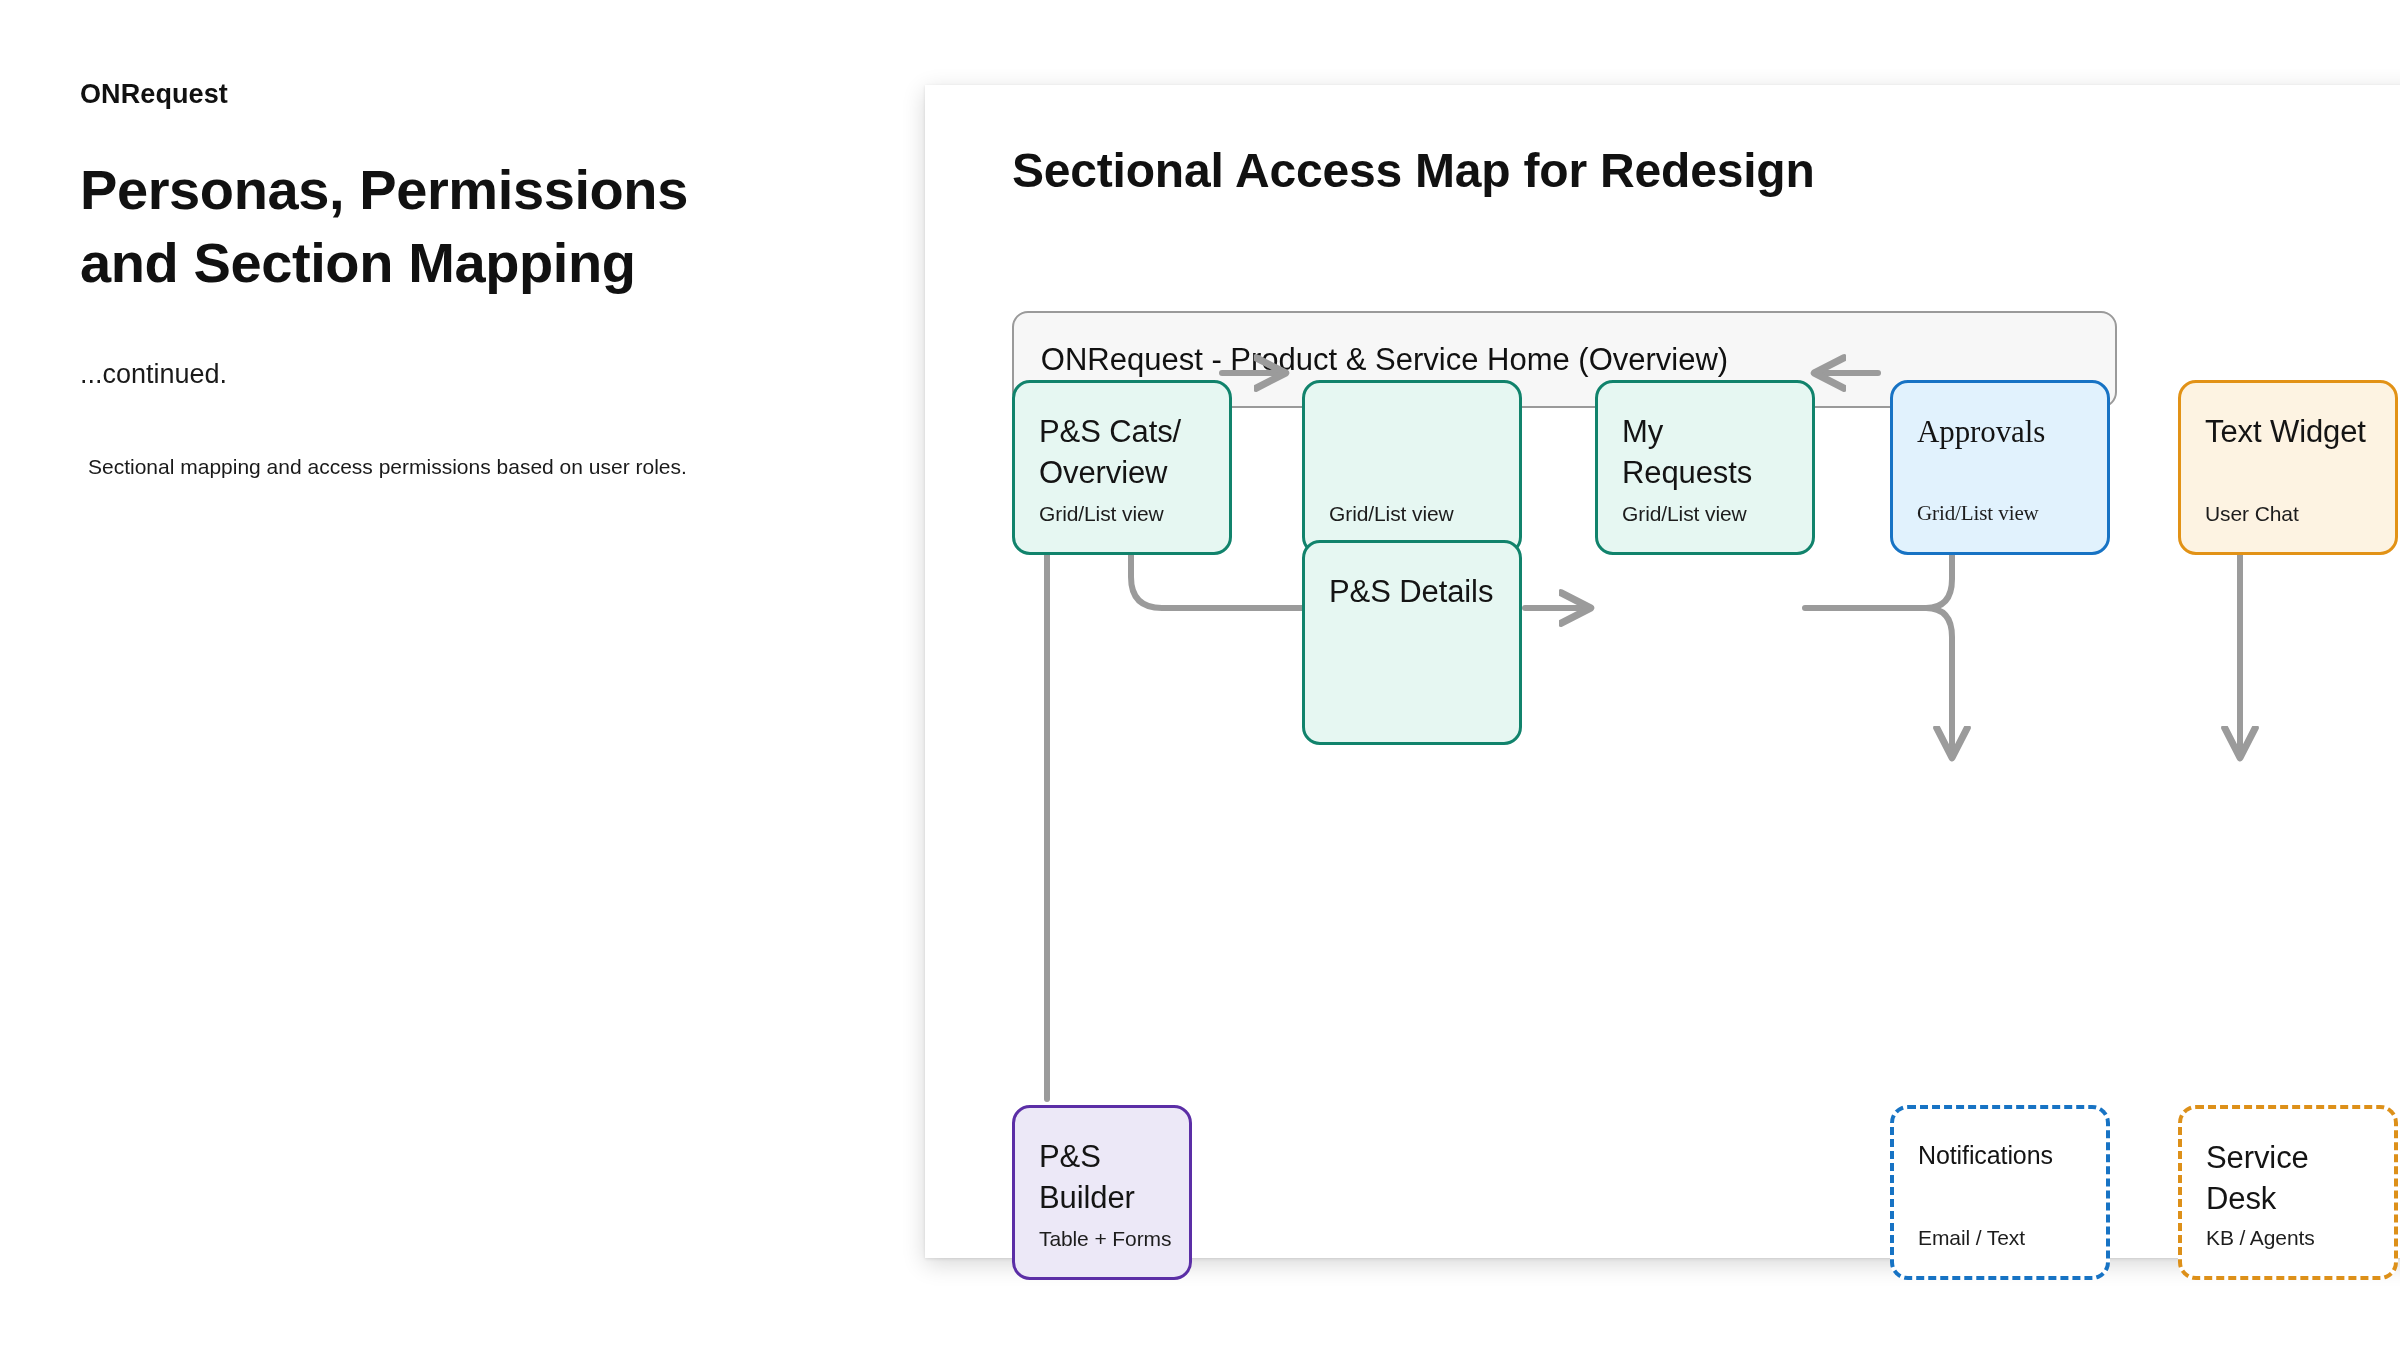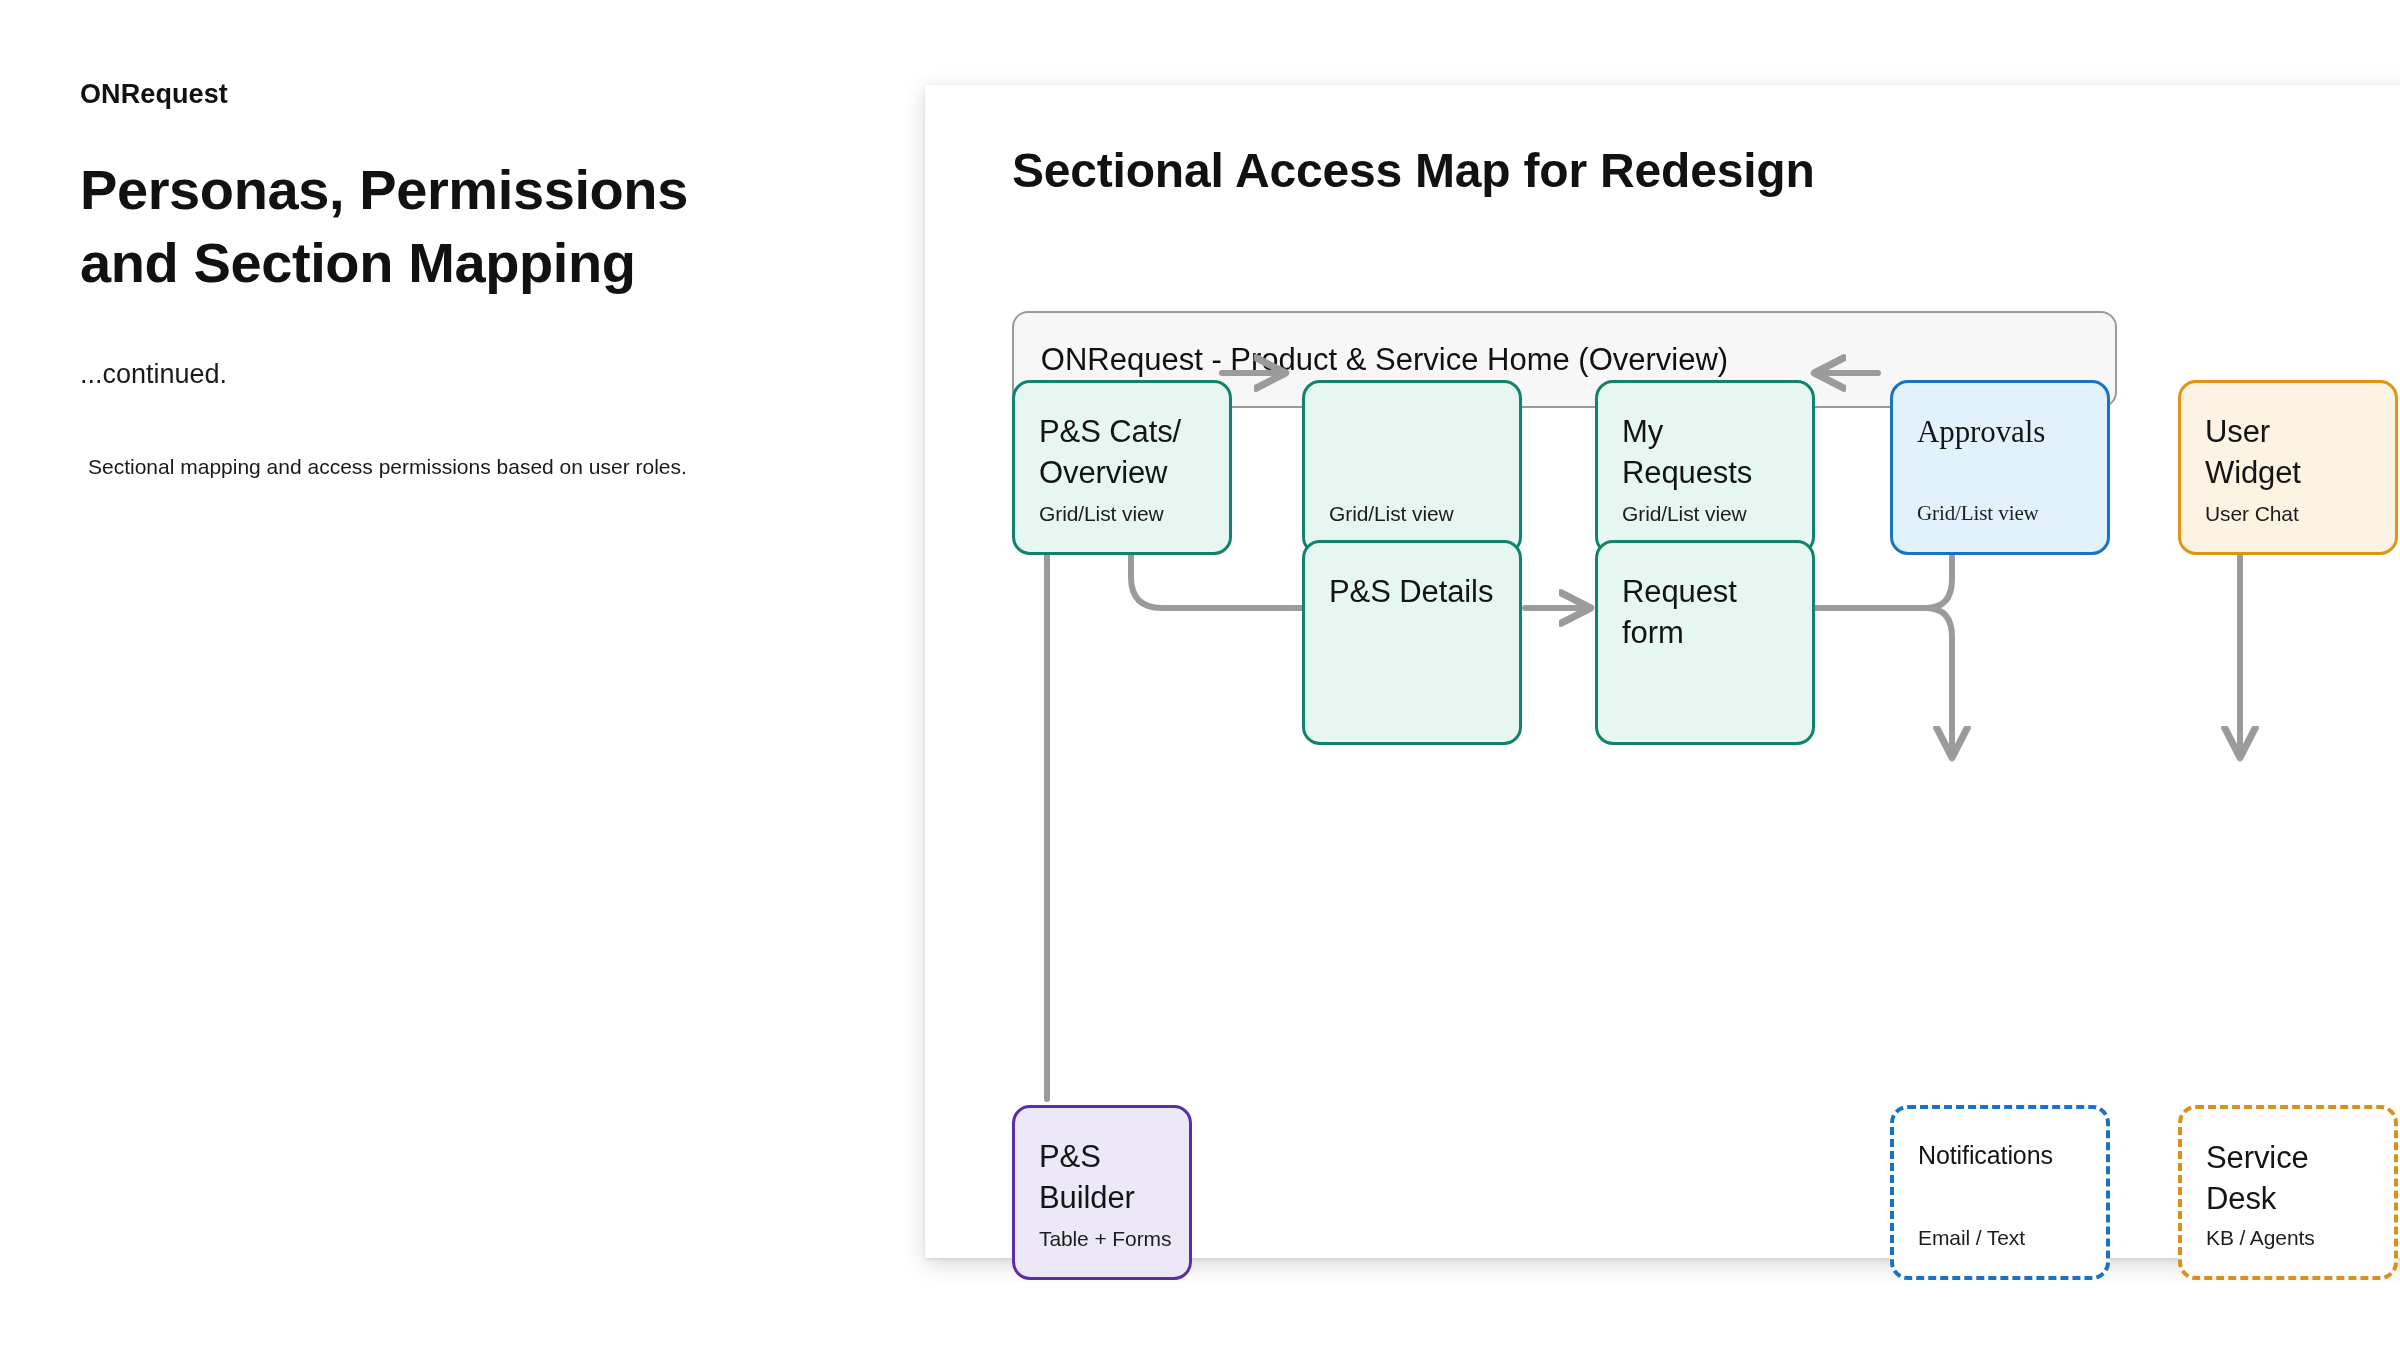"User Widget" div.n-title { text: User -> Text }
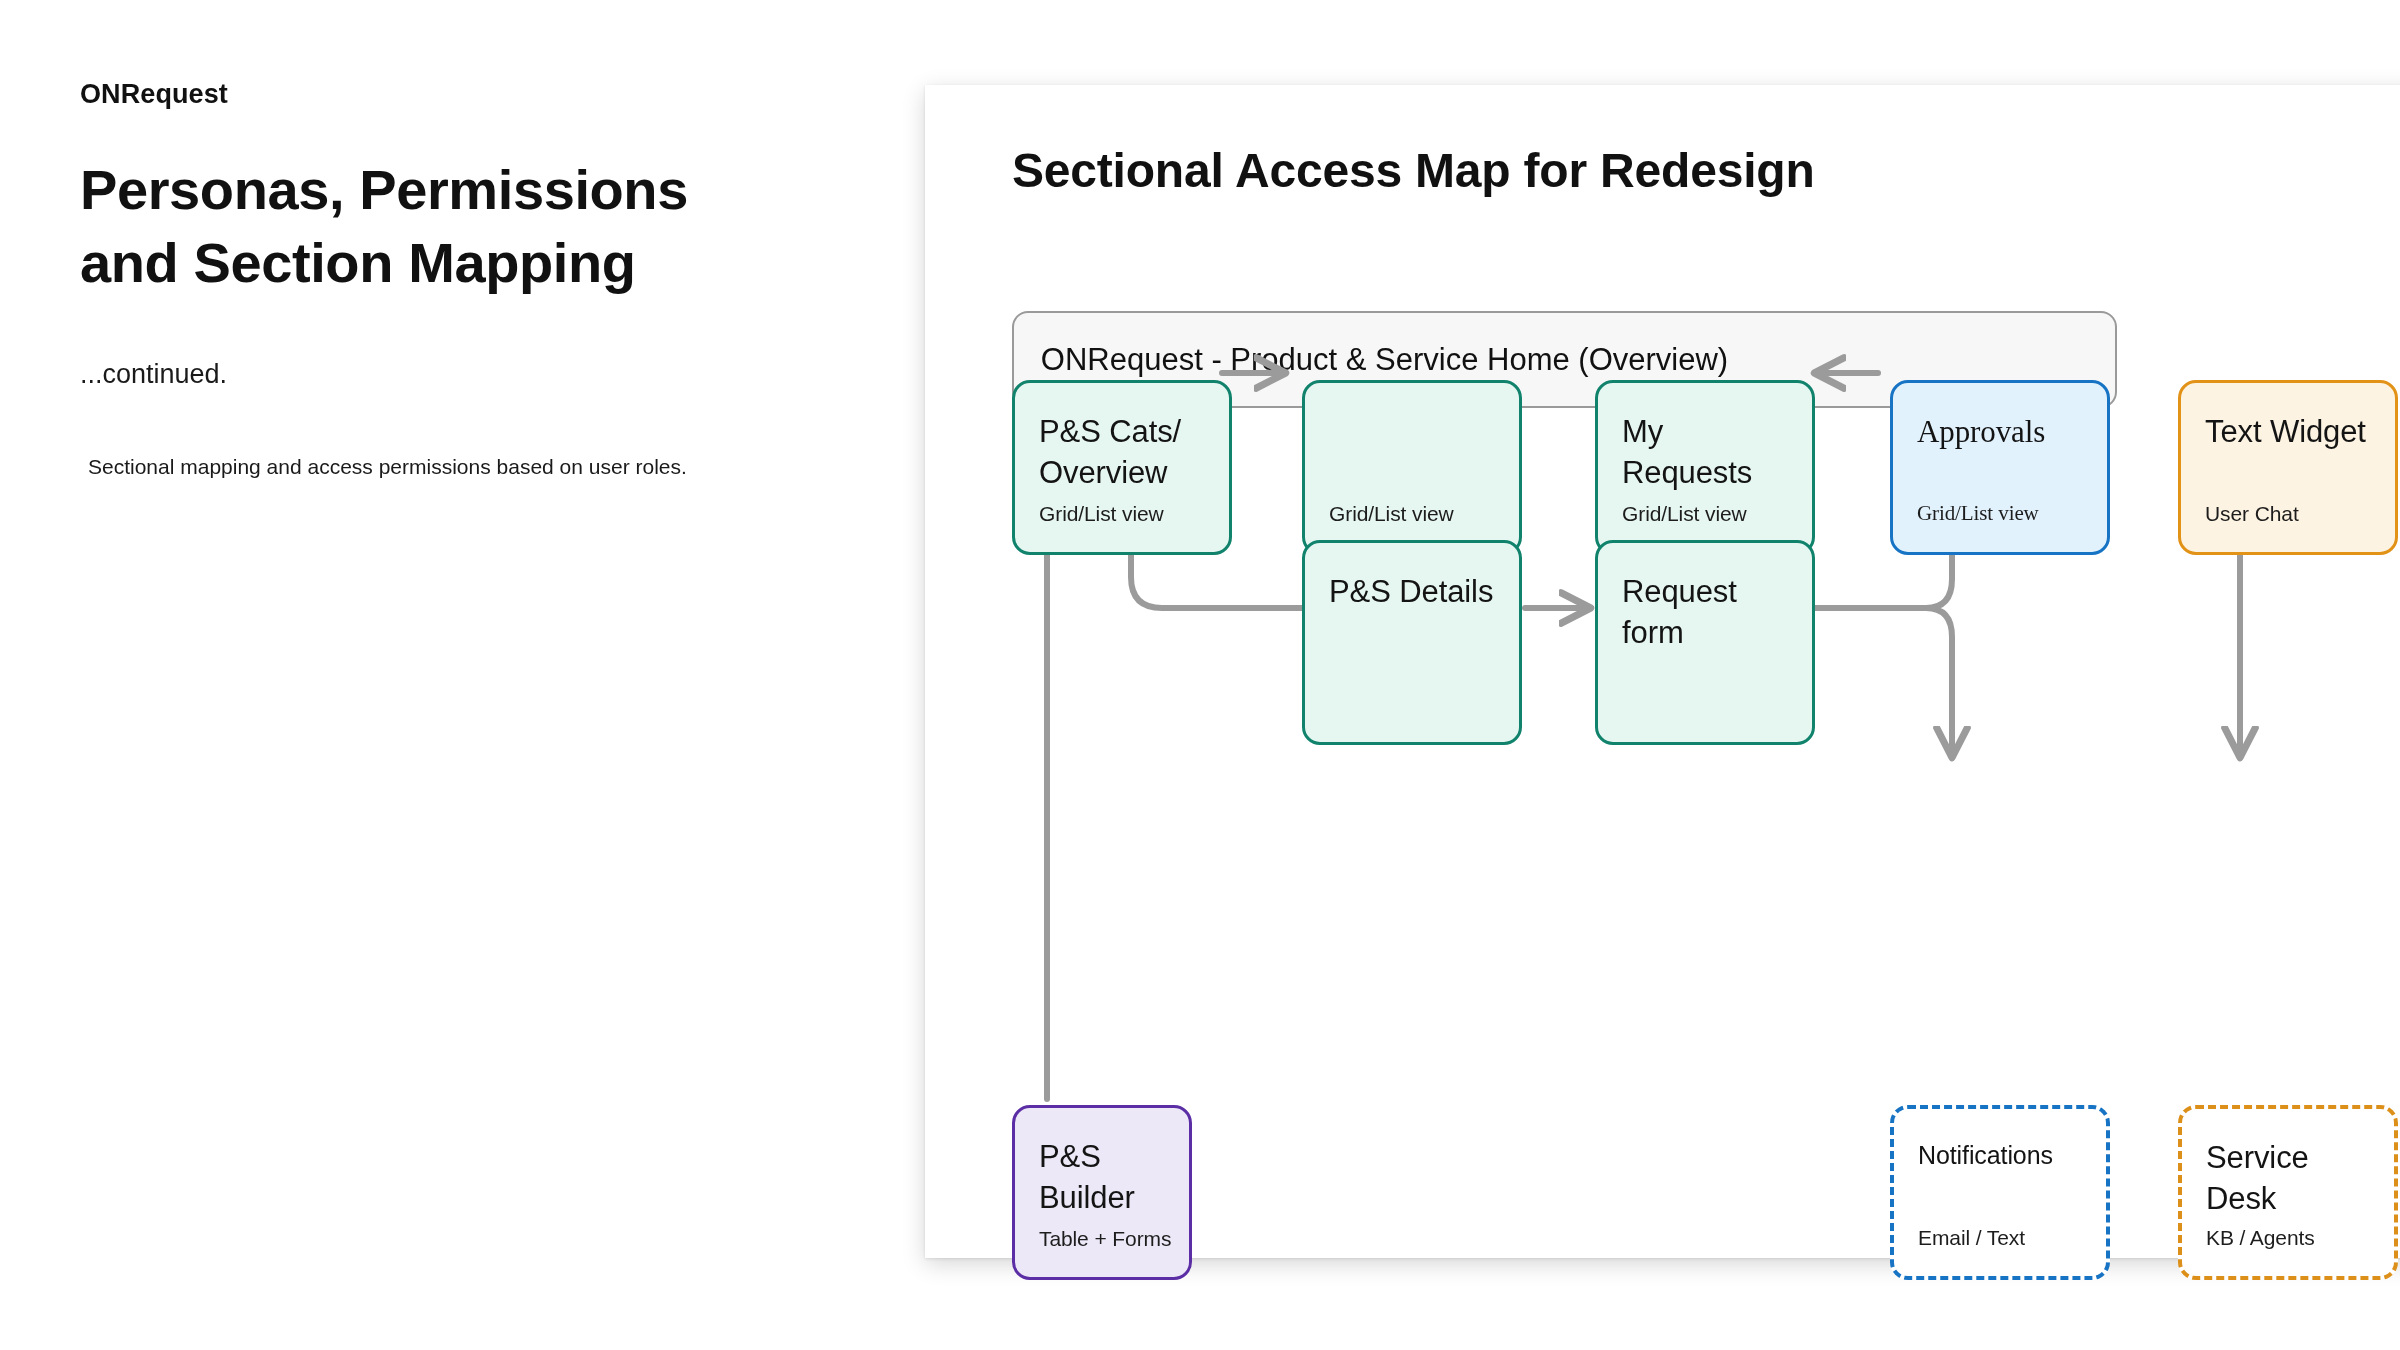"Request form" div.node { html: <div> <div>Request form</div> <div></div> </div> -> none }
